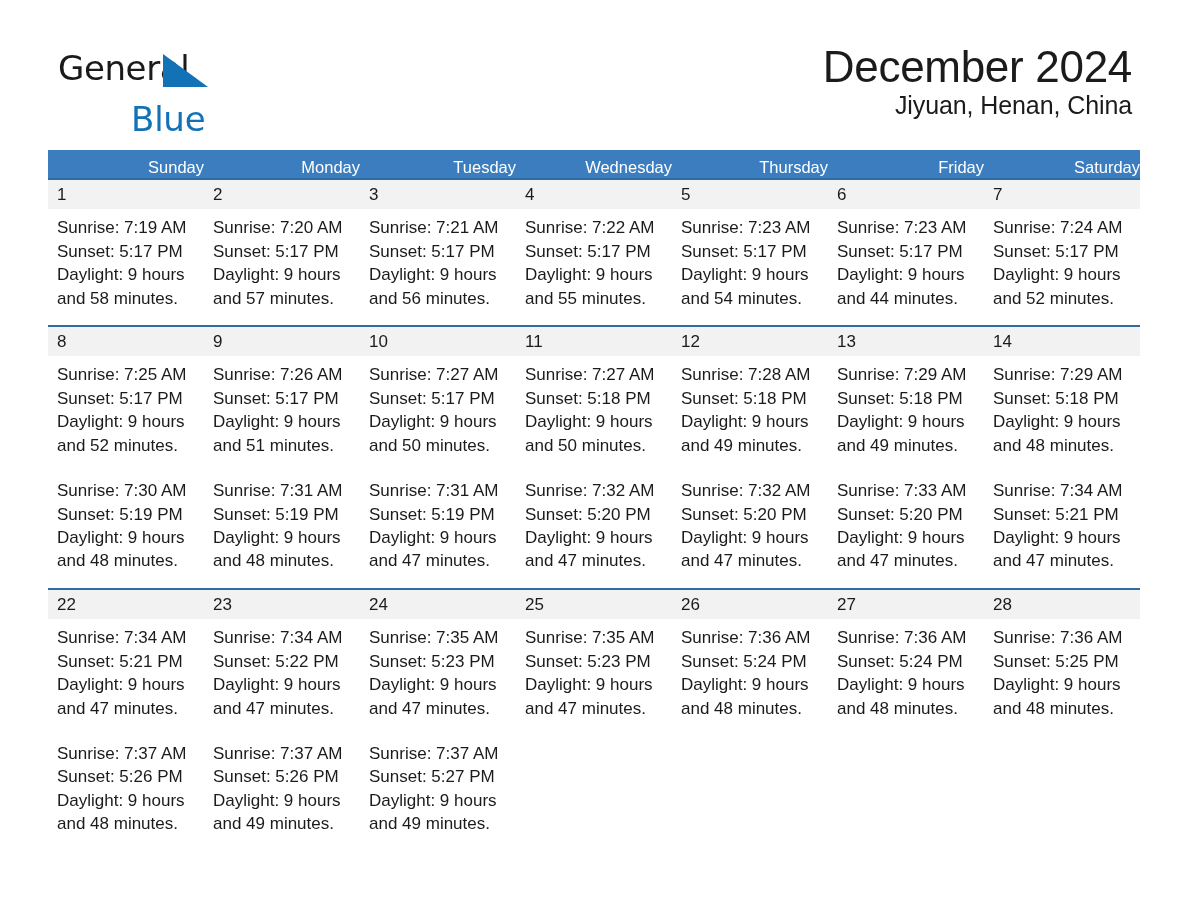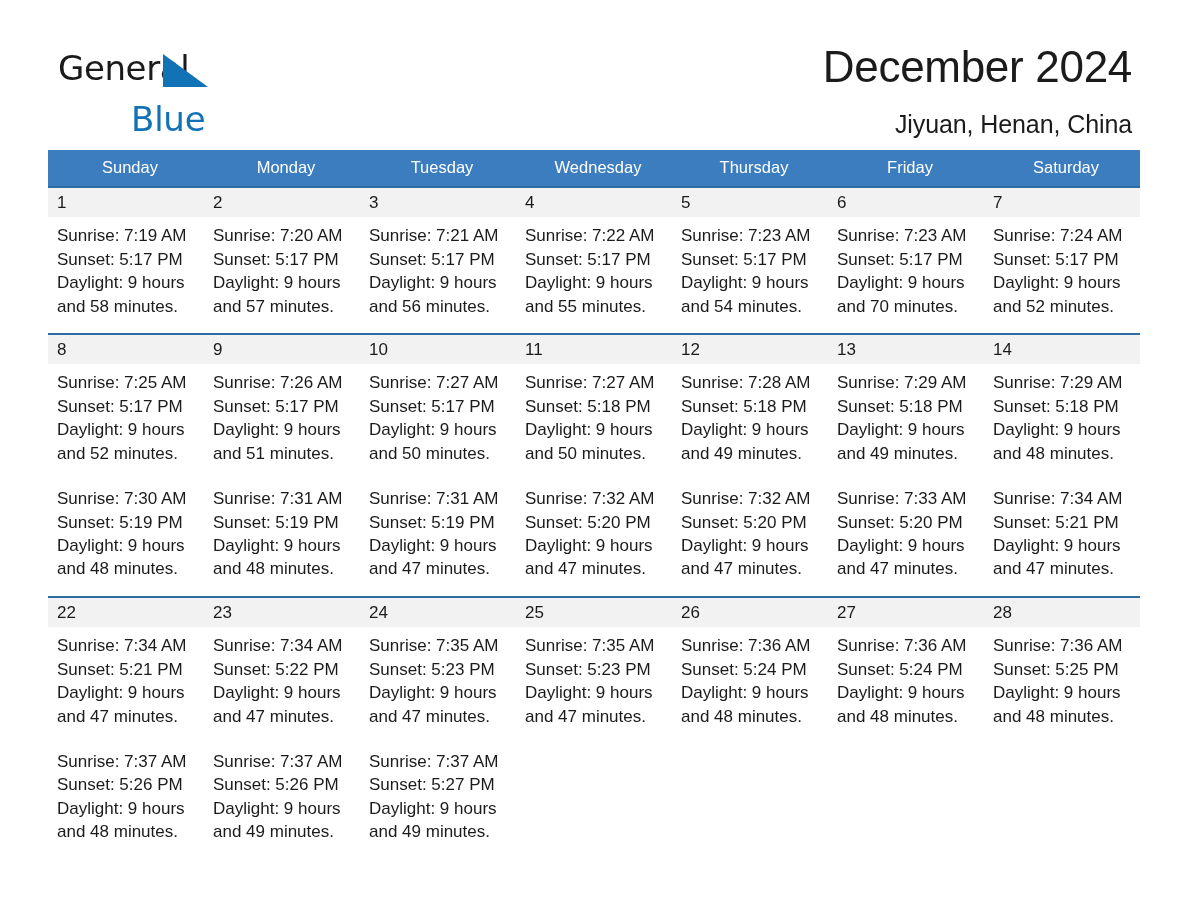"Jiyuan, Henan, China" .location-title { margin-top: 20px -> 1px }
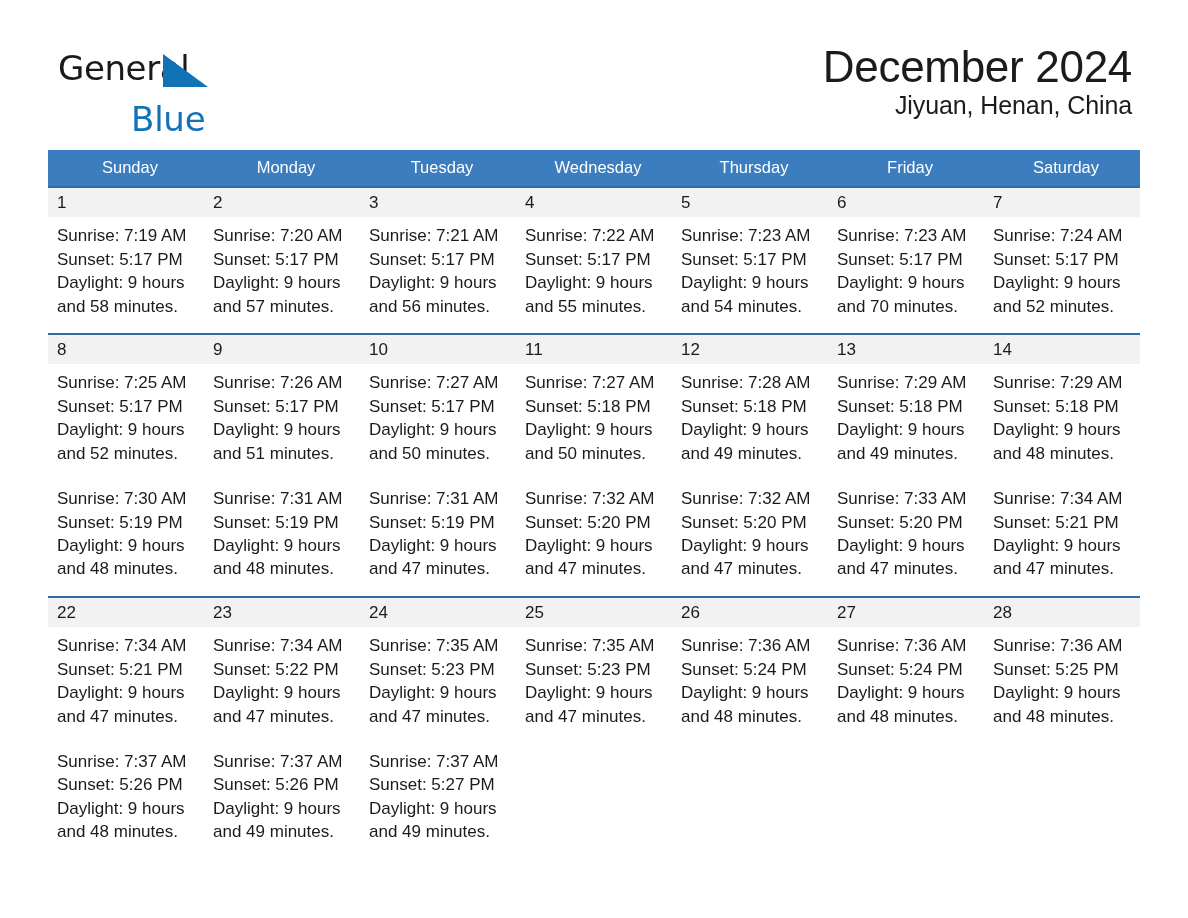"Sunday" .dow-row th { padding: 8px 0 9px 8px -> 8px 0 1px 8px; text-align: center -> right }
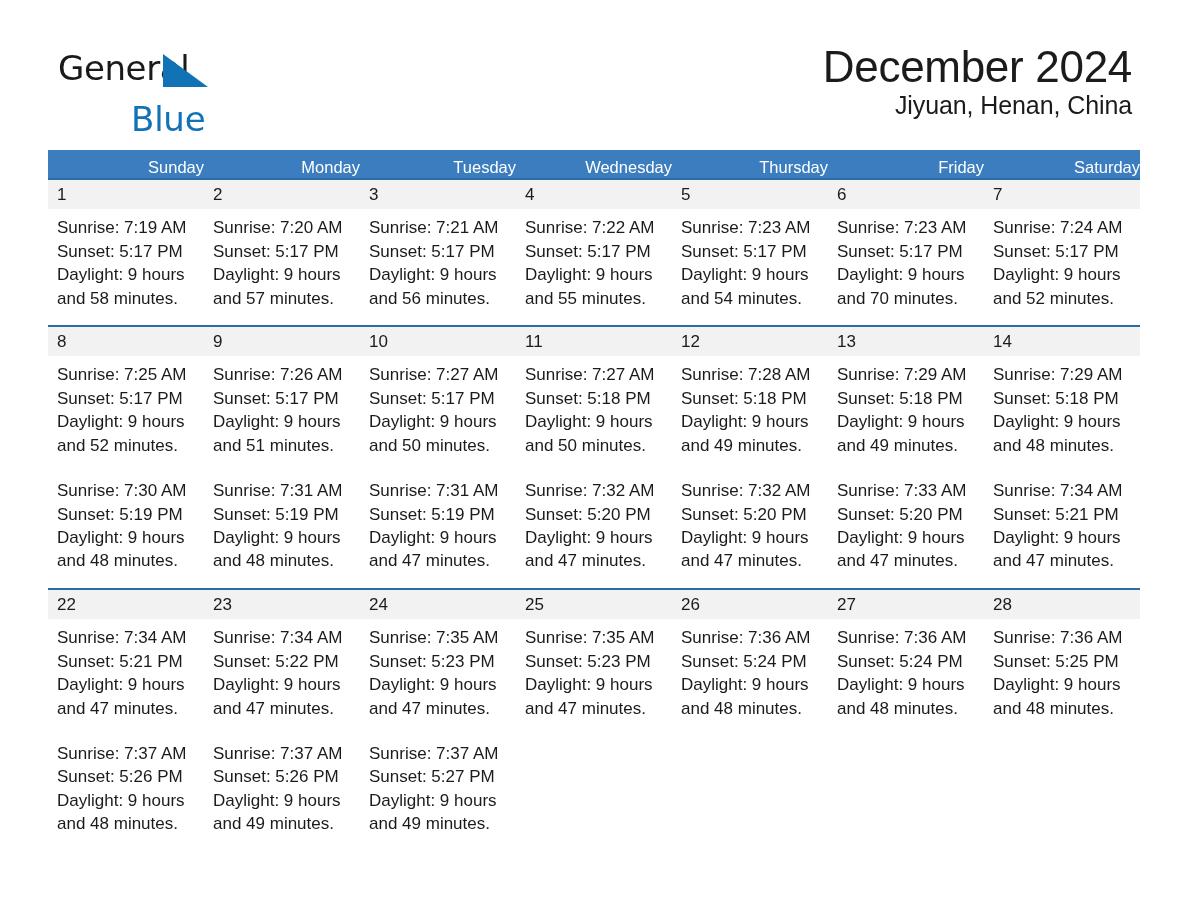"and 70 minutes." span.info-line { text: 70 -> 44 }
